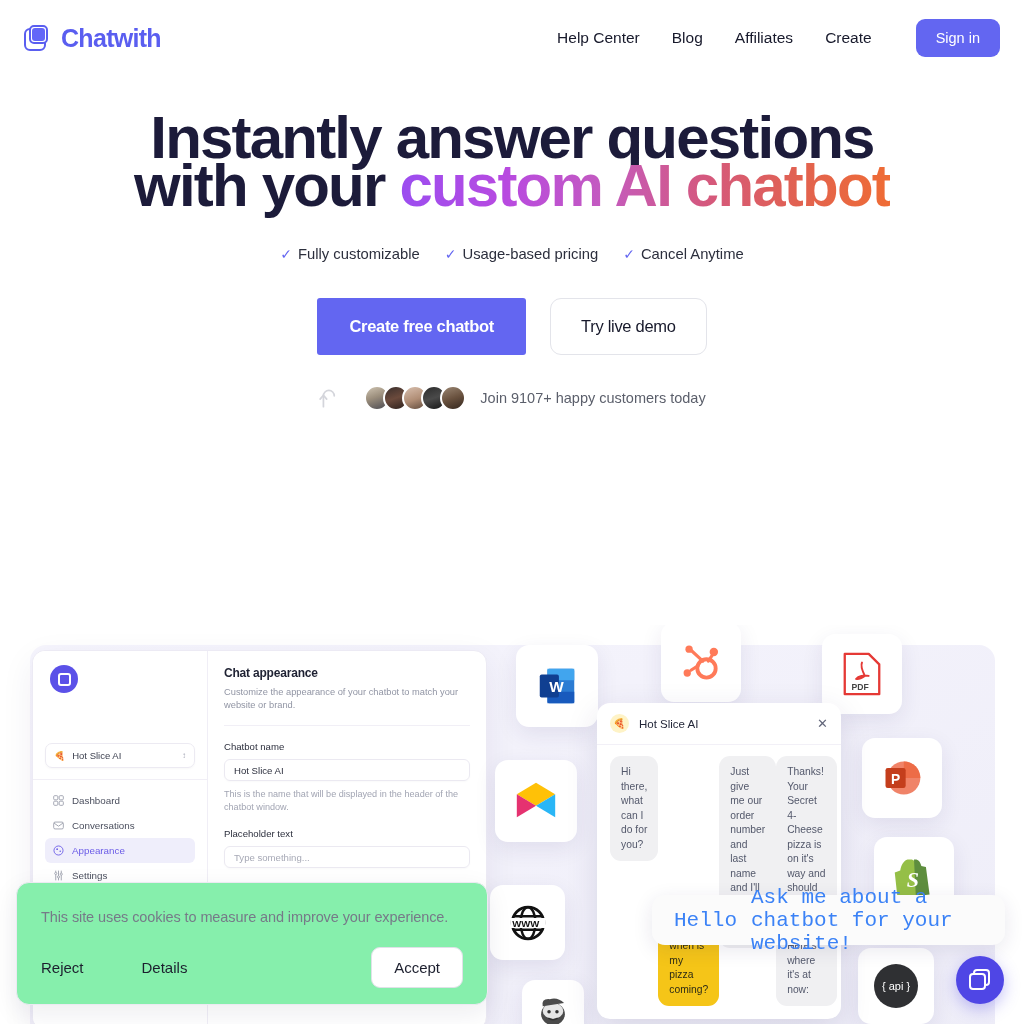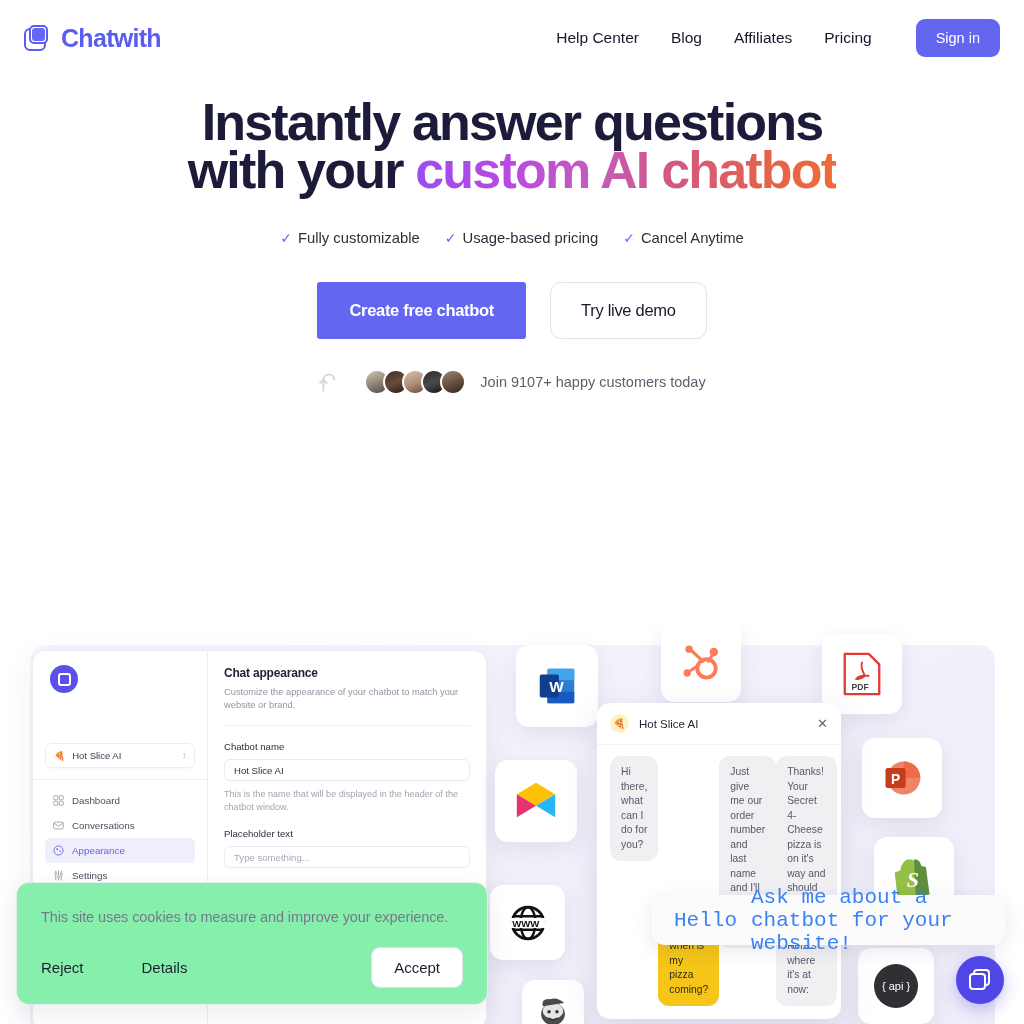"Pricing" a { text: Pricing -> Create }
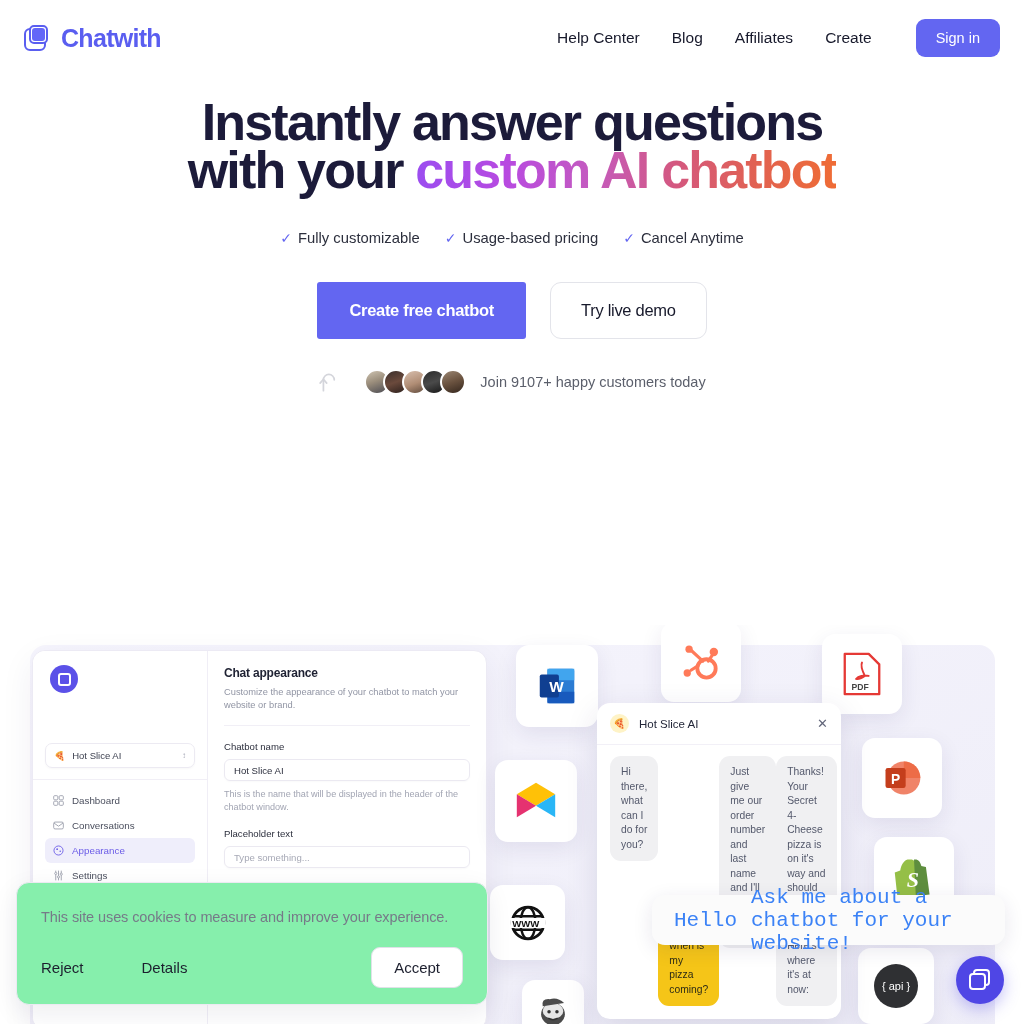"Instantly answer questions" h1.headline { font-size: 52px -> 60px; margin-top: 22px -> 38px }
